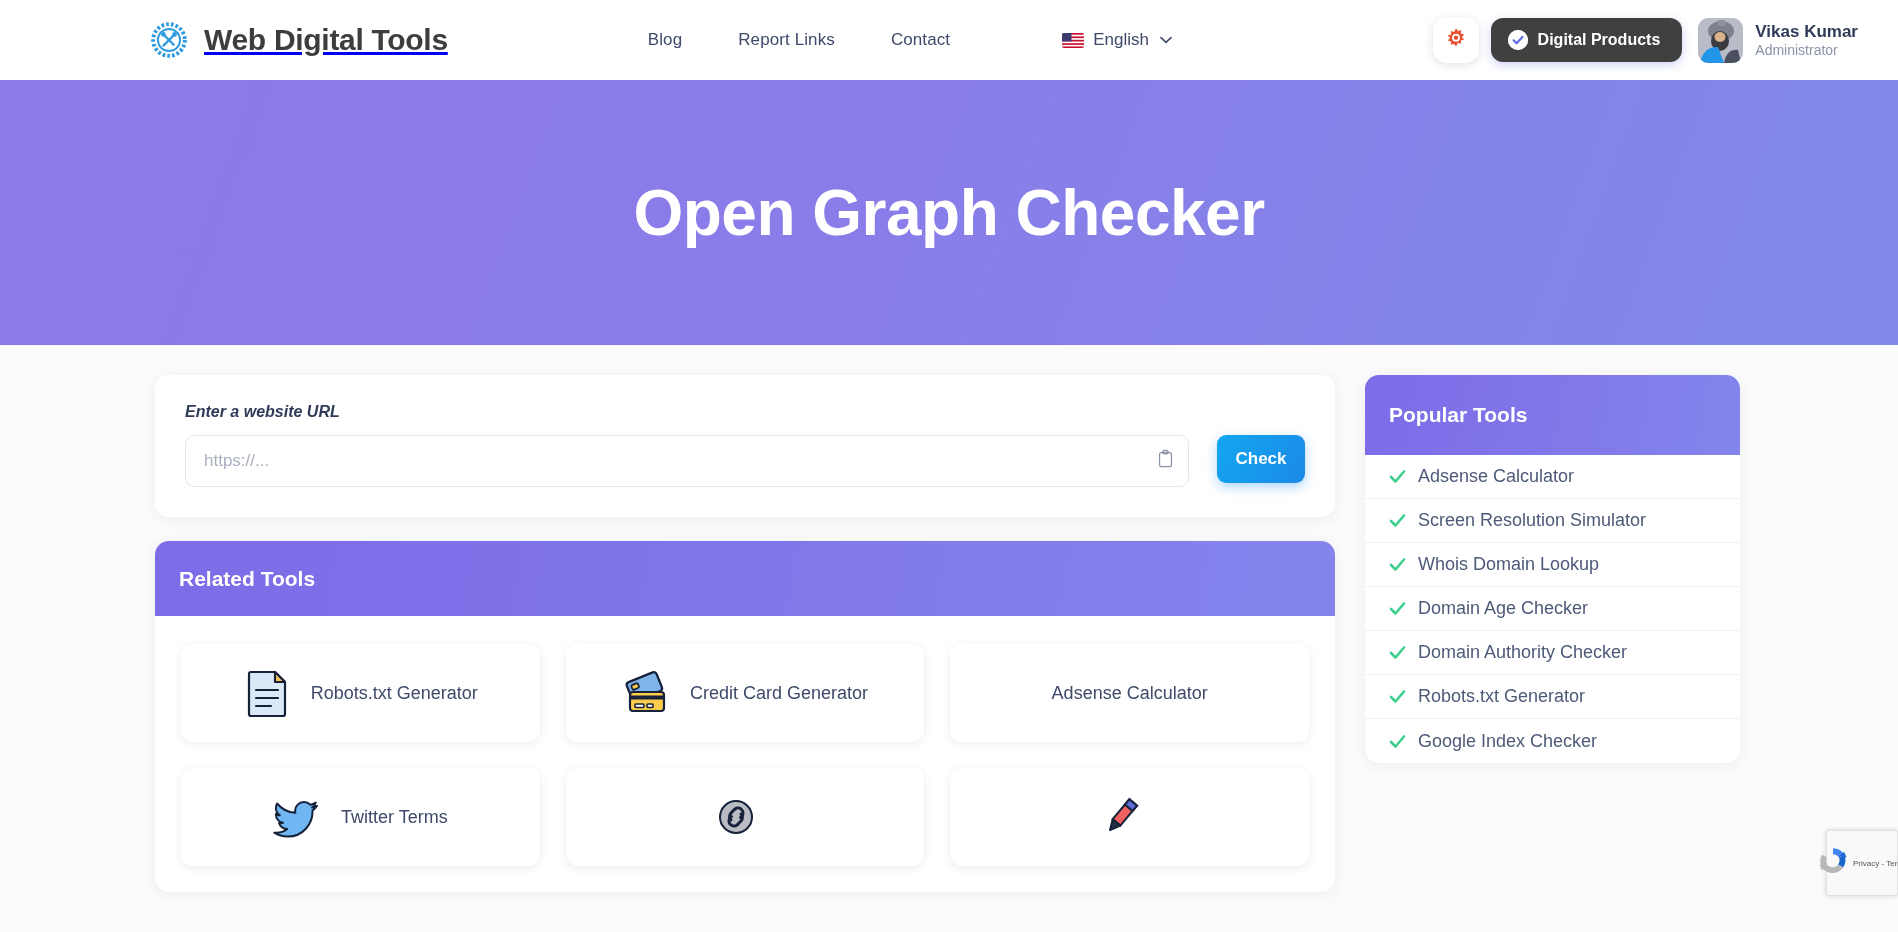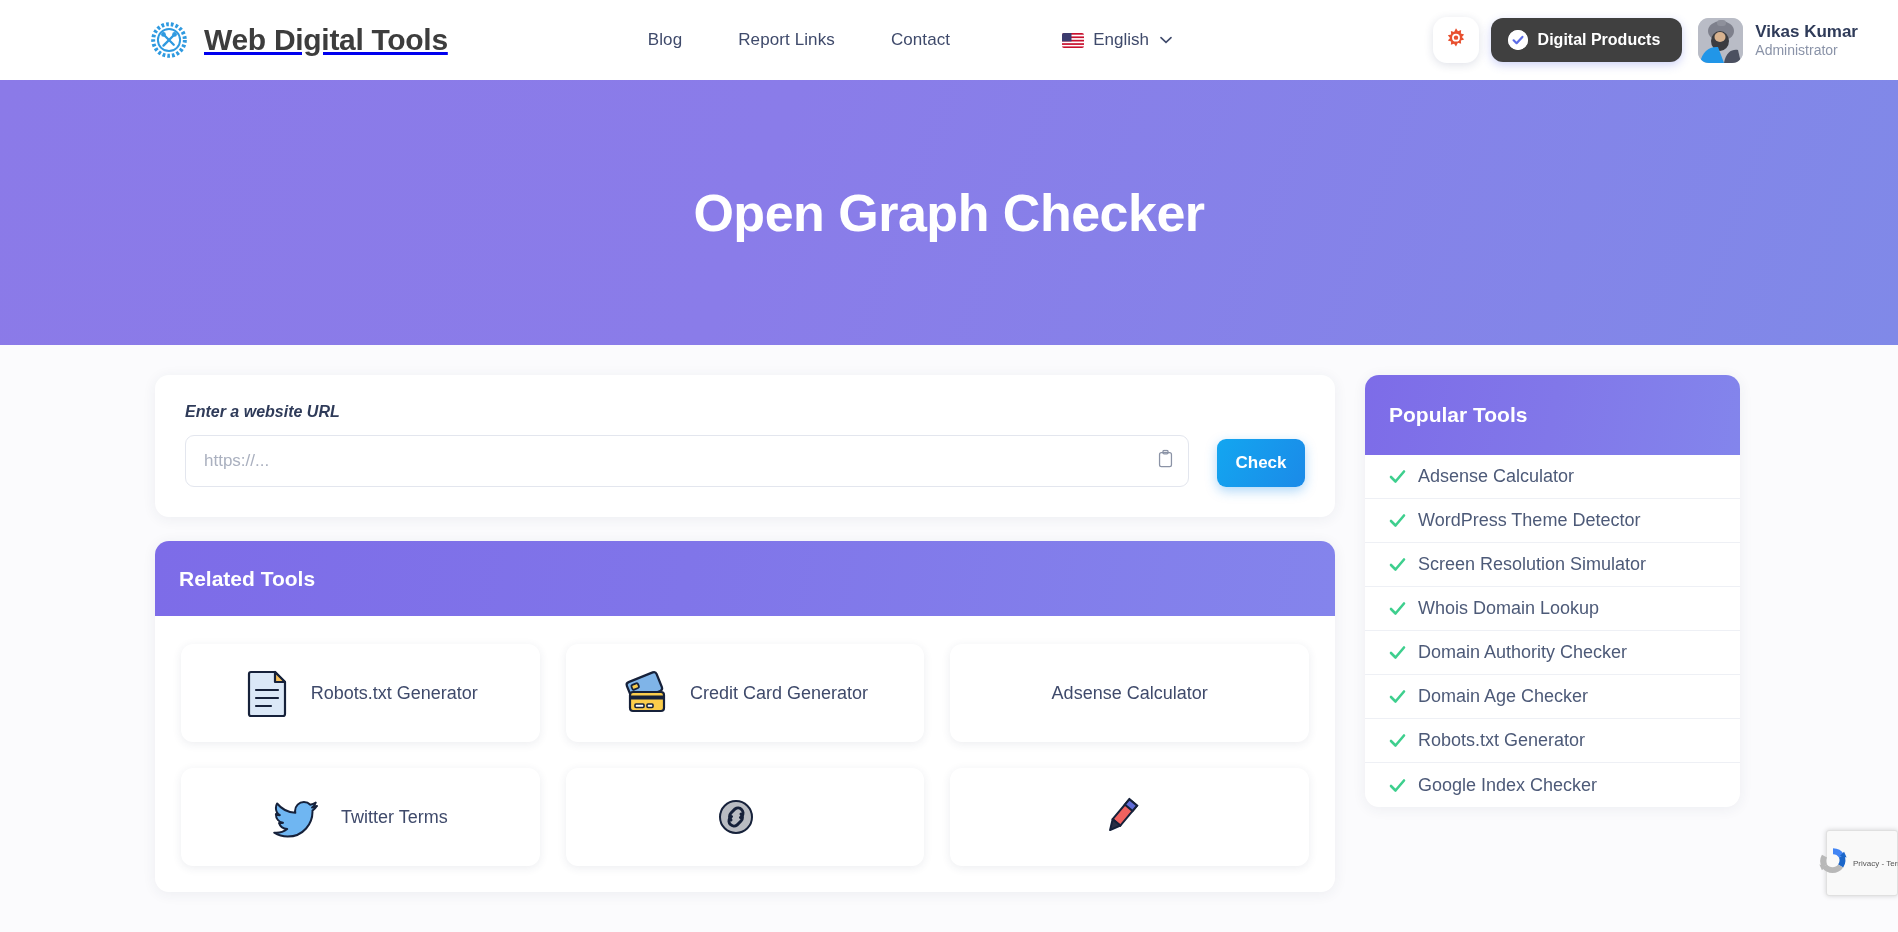"Open Graph Checker" .hero h1 { font-size: 52px -> 64px }
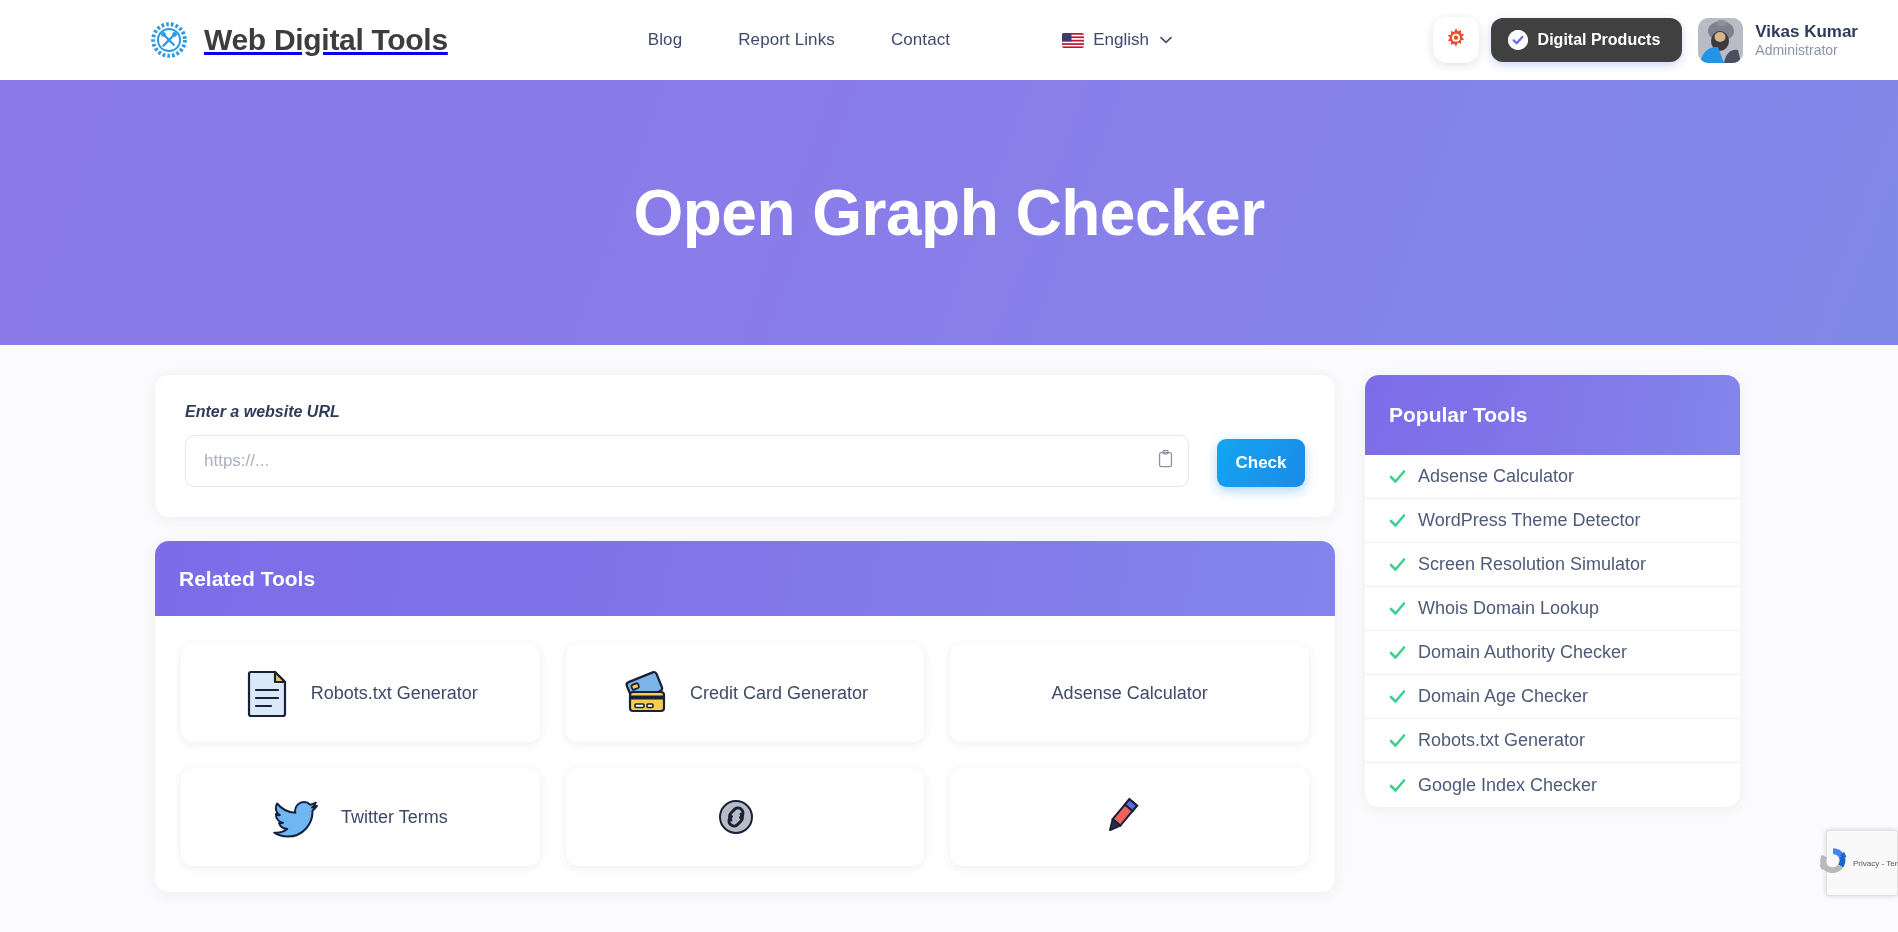"https://..." .url-row { align-items: flex-end -> flex-start }
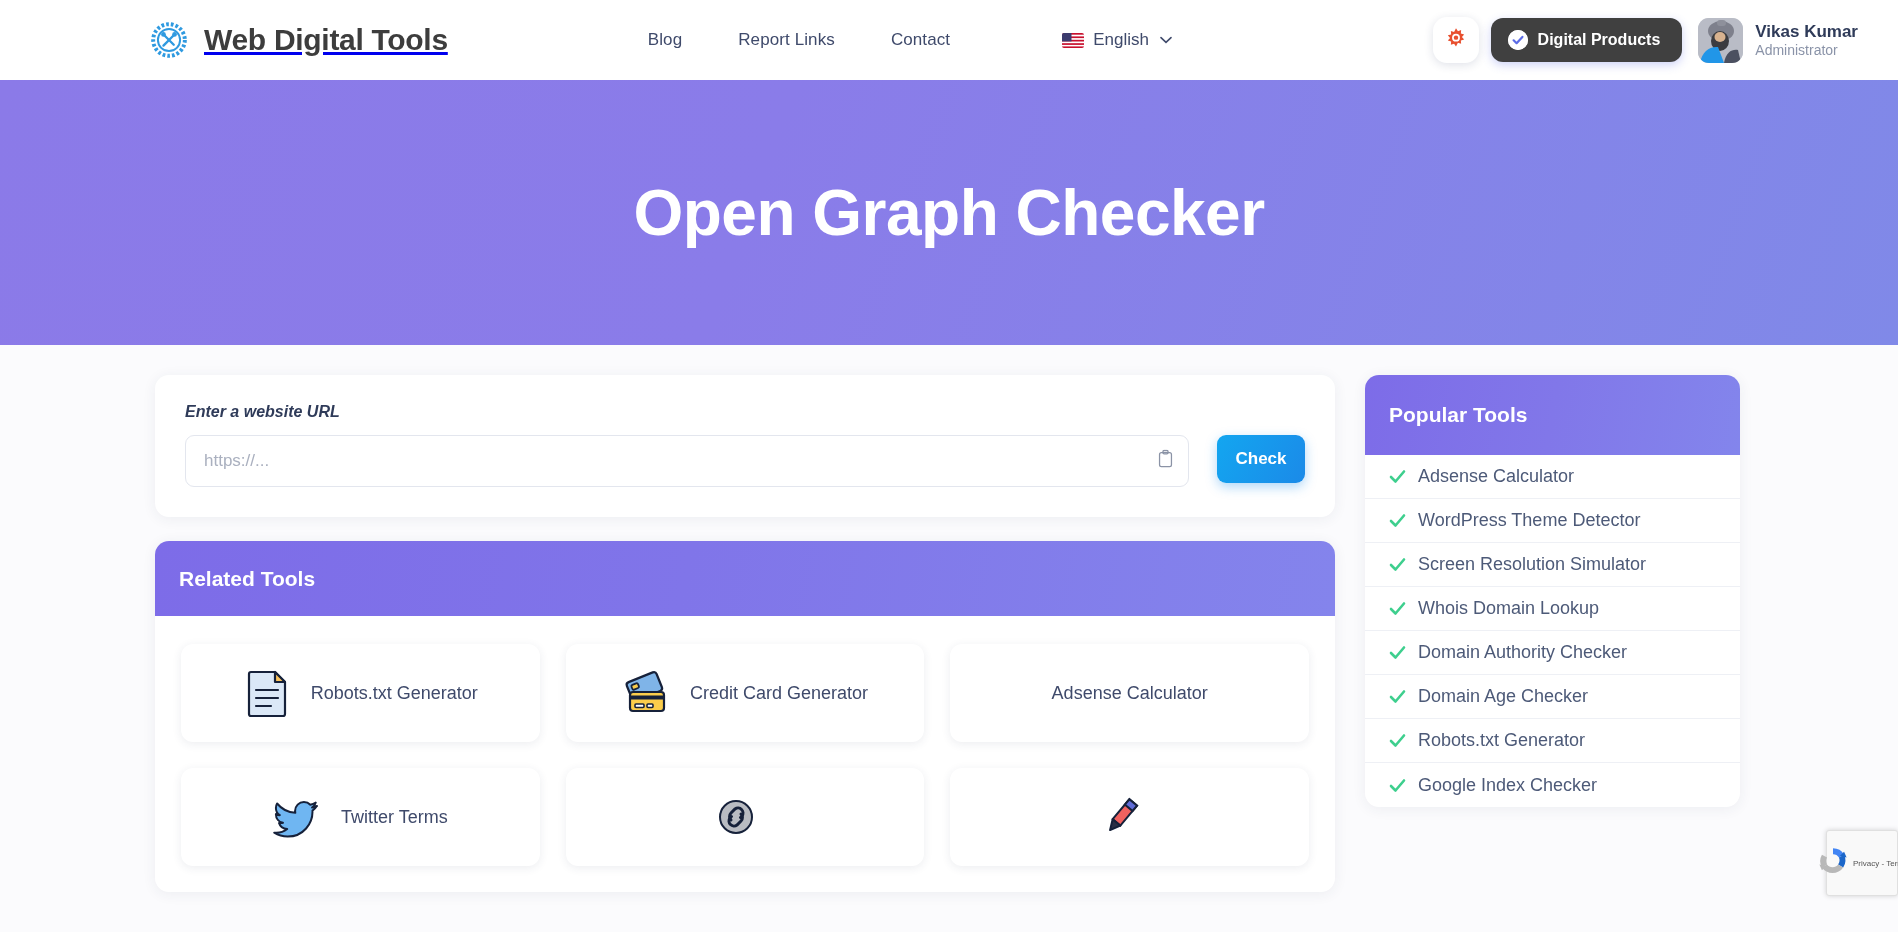"WordPress Theme Detector" div.pop-item { html: <div> <span><svg> <path></path> </svg></span> <span>WordPress Theme Detector</span> </div> -> none }
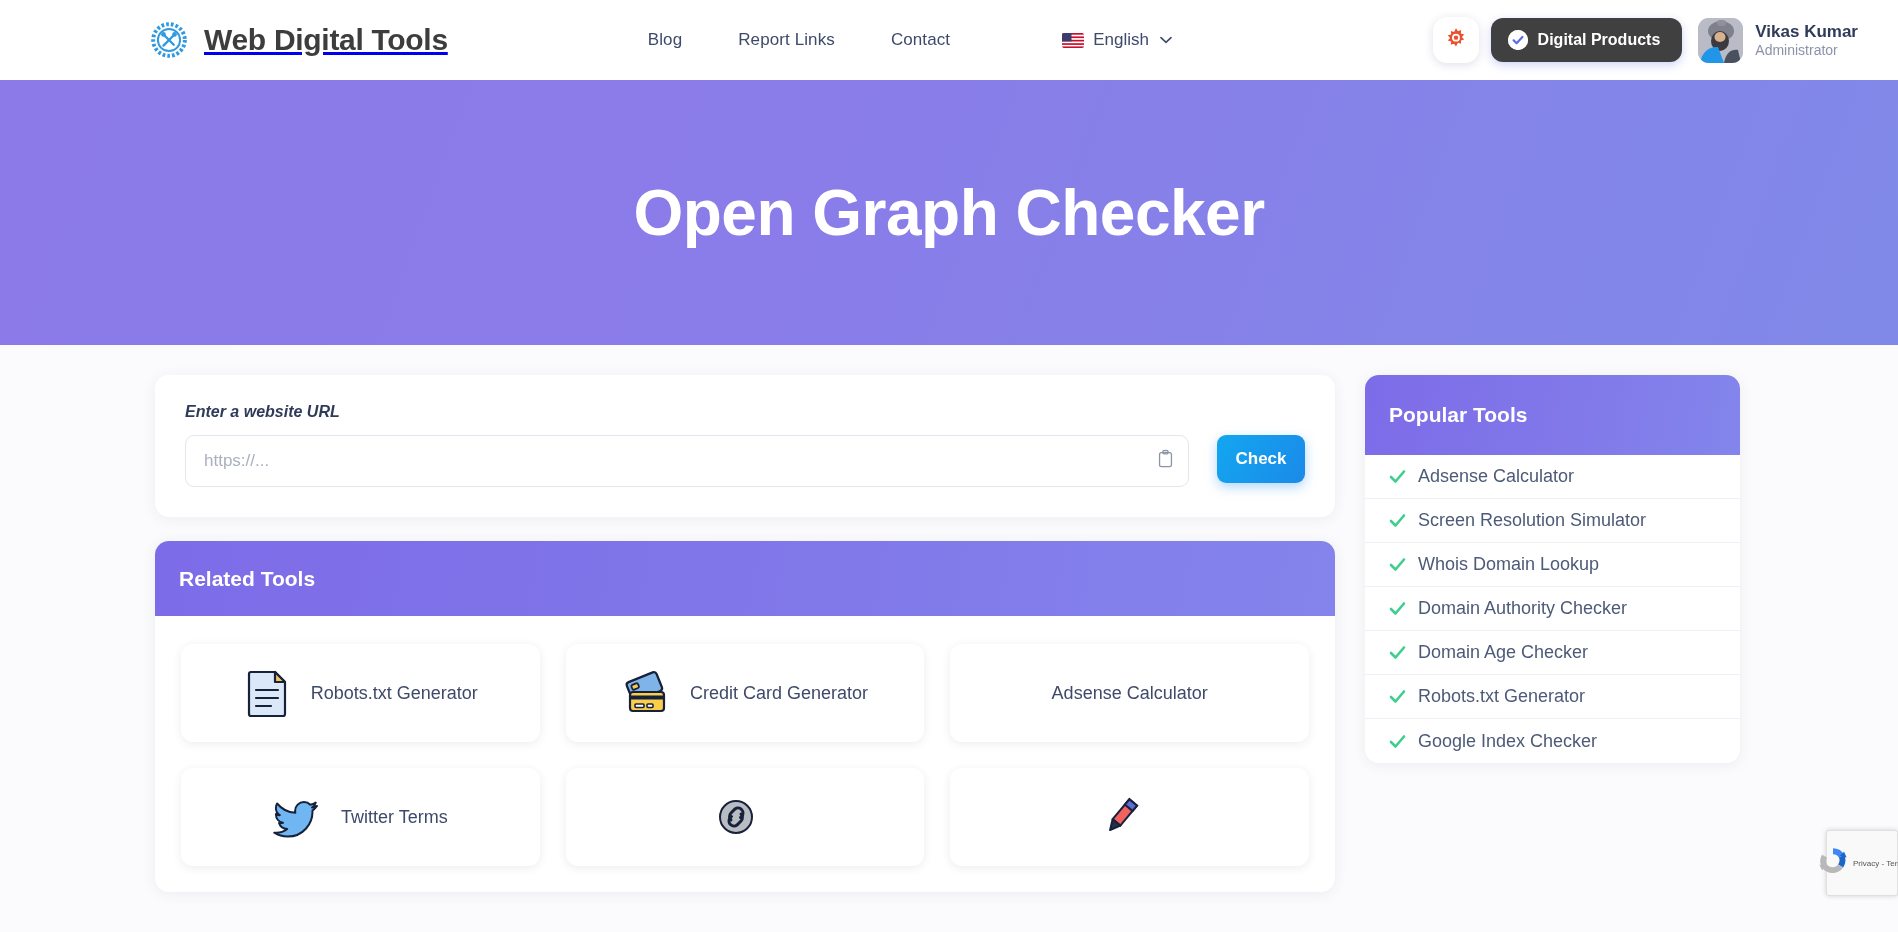"Domain Authority Checker" div.pop-item { order: before "Domain Age Checker" -> after "Domain Age Checker" }
